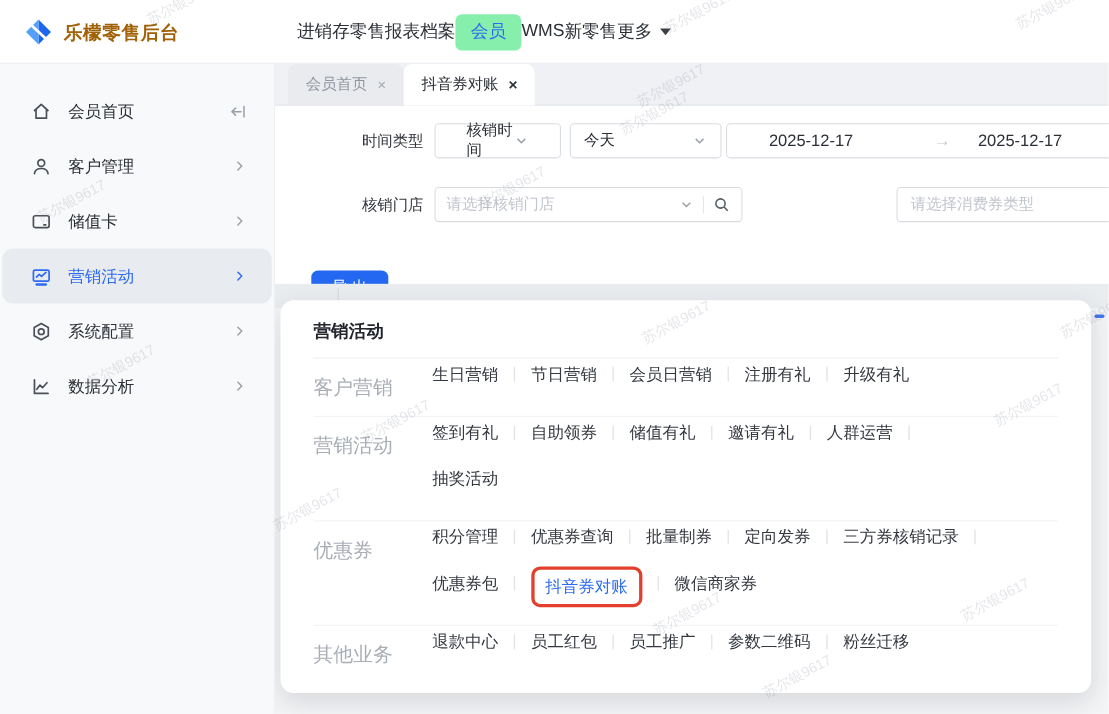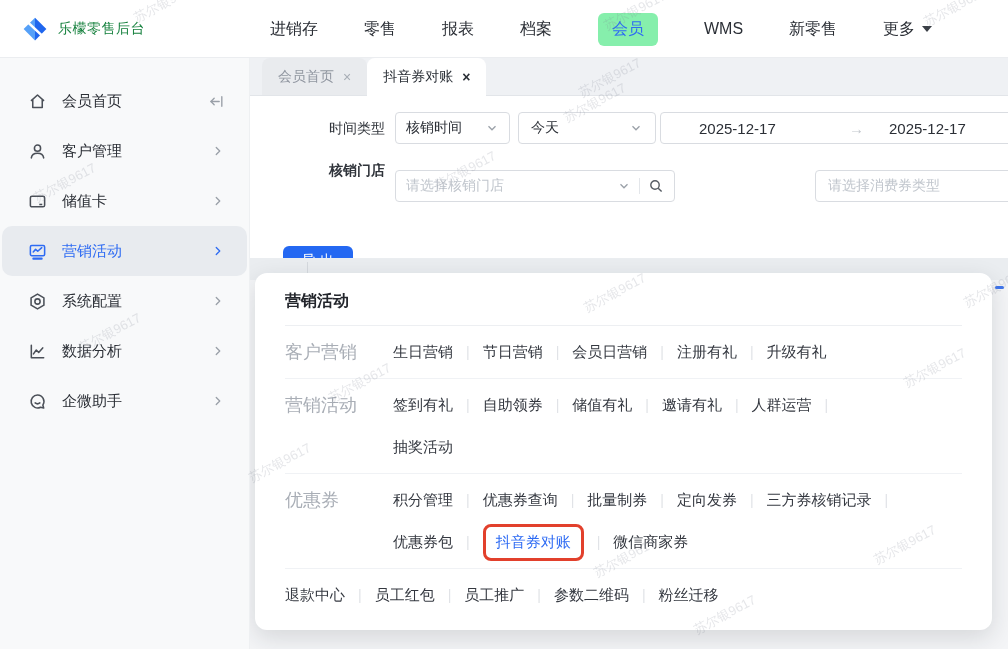"乐檬零售后台" .logo-text { color: #15803d -> #a16207; font-size: 14px -> 17px; font-weight: 400 -> 700 }
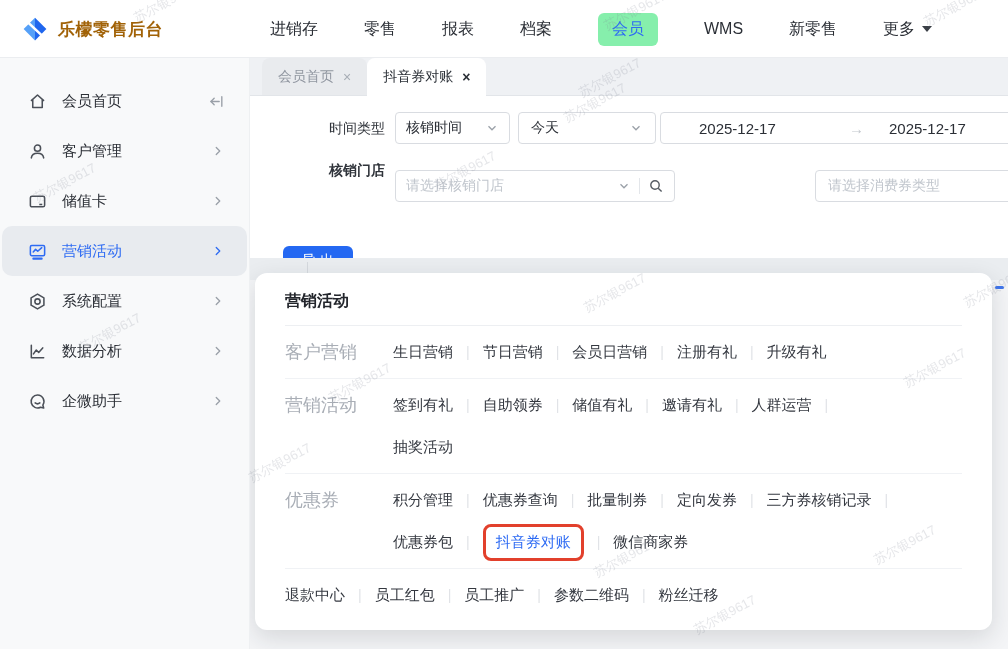"进销存" .topnav { gap: 46px -> none }
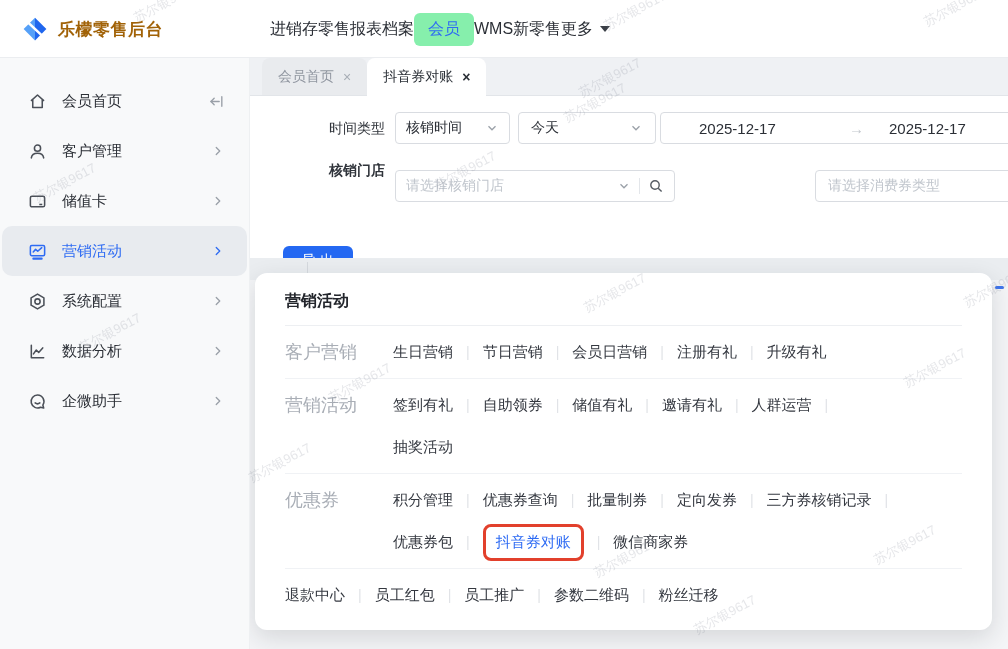"核销时间" .sel-timetype { padding: 0 10px -> 0 28px }
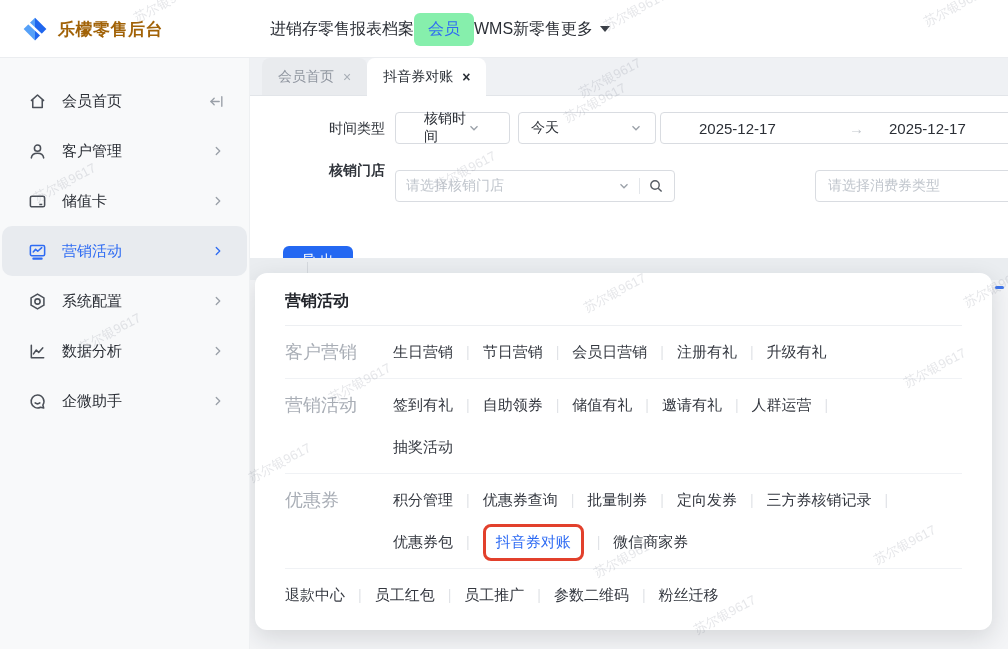"核销门店" .lab-store { font-weight: bold -> none; top: 96px -> 112px }
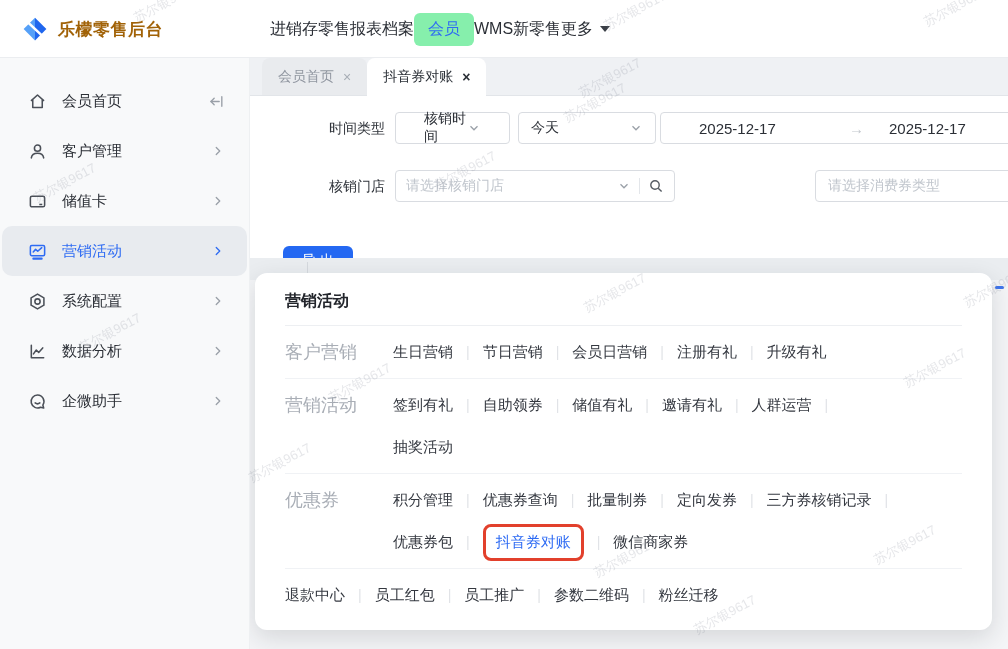"生日营销" .p-line { align-items: center -> flex-start }
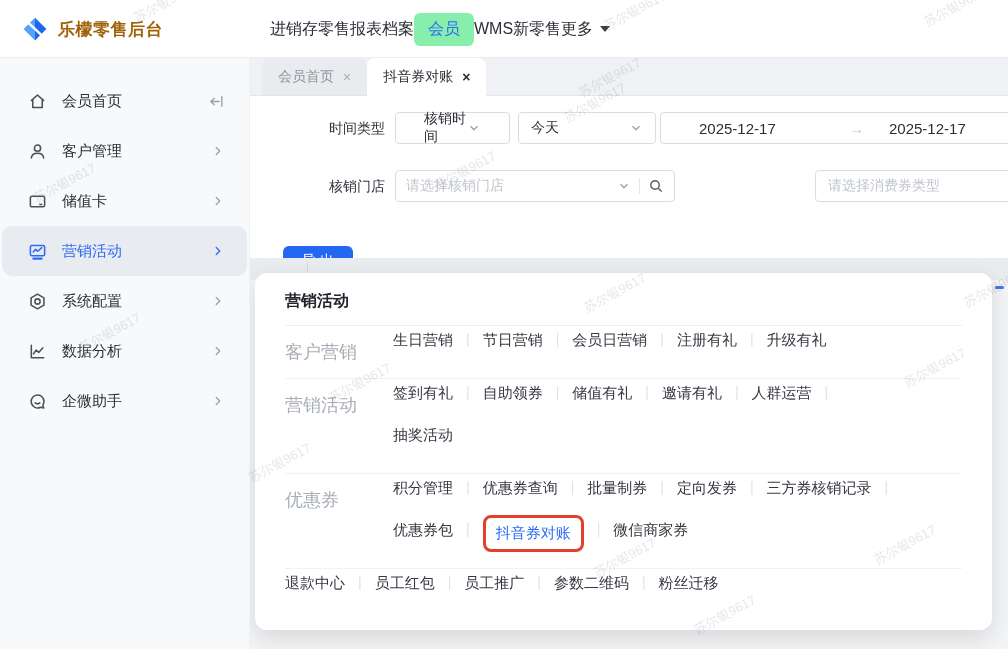"企微助手" div.side-item { html: <div> <span> <svg> <path></path> <path></path> </svg> </span> <span>企微助手</span> <span></span> <span> <svg> <polyline></polyline> </svg> </span> </div> -> none }
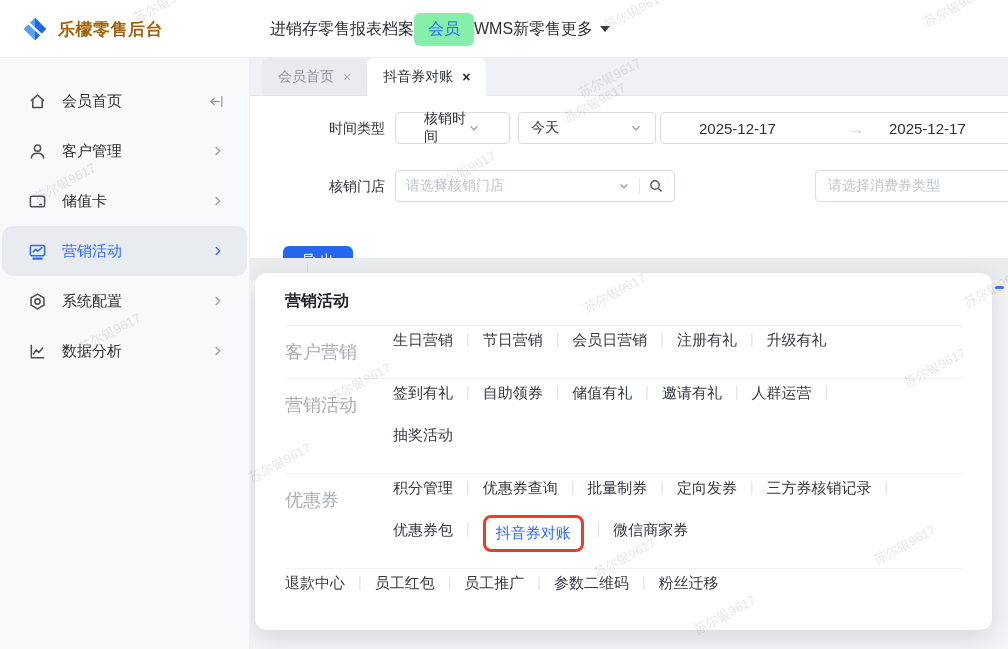"其他业务" div.p-cat { html: none -> <div>其他业务</div> }
